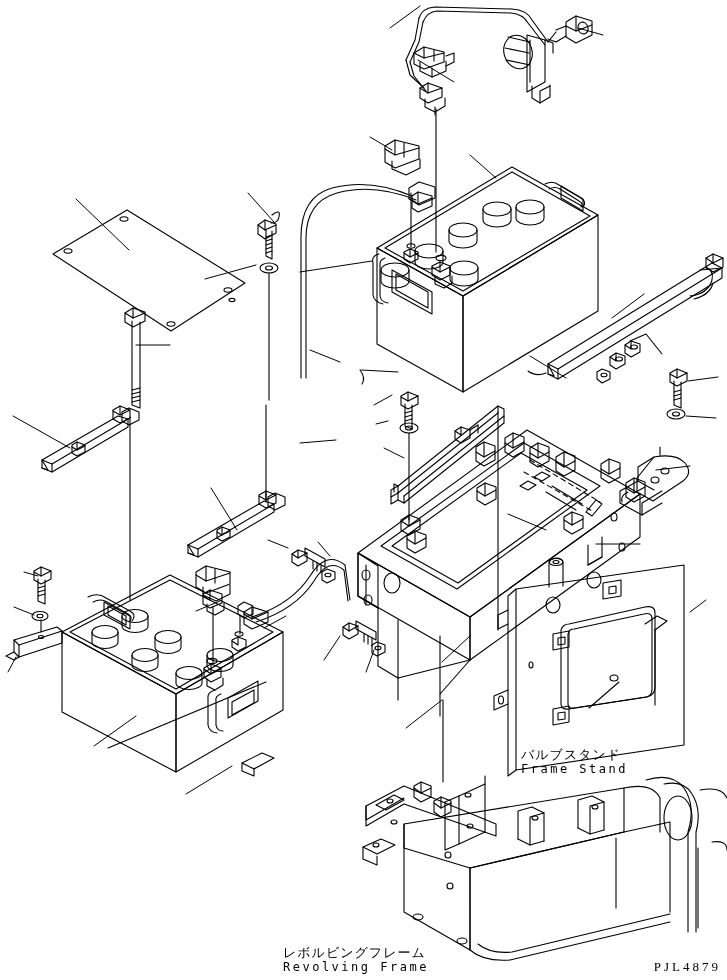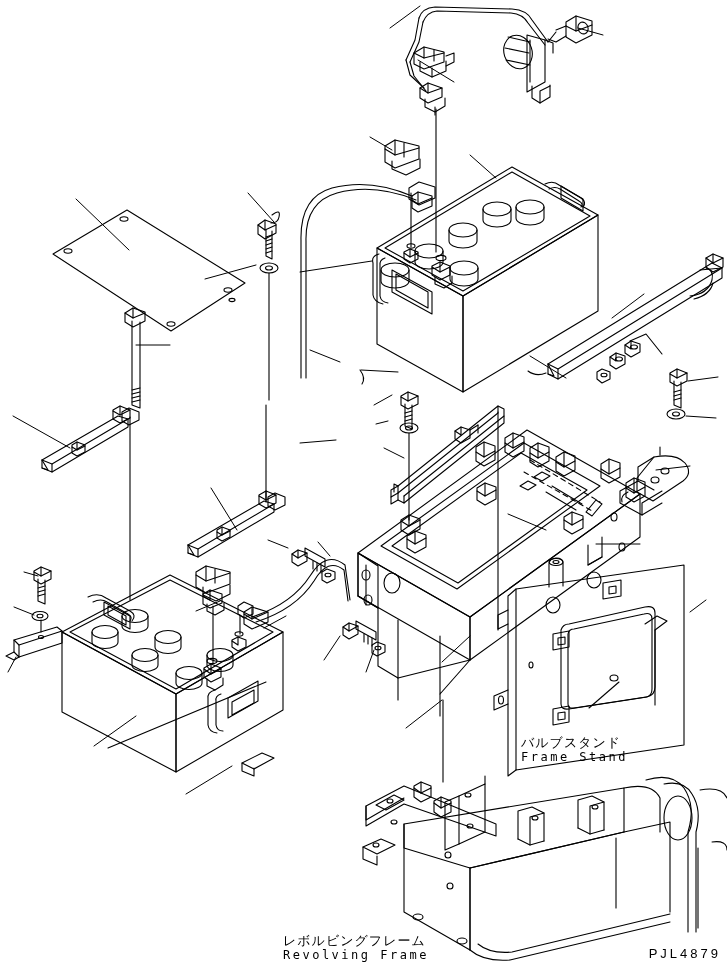"バルブスタンド" .lbl { margin-top: none -> 12px }
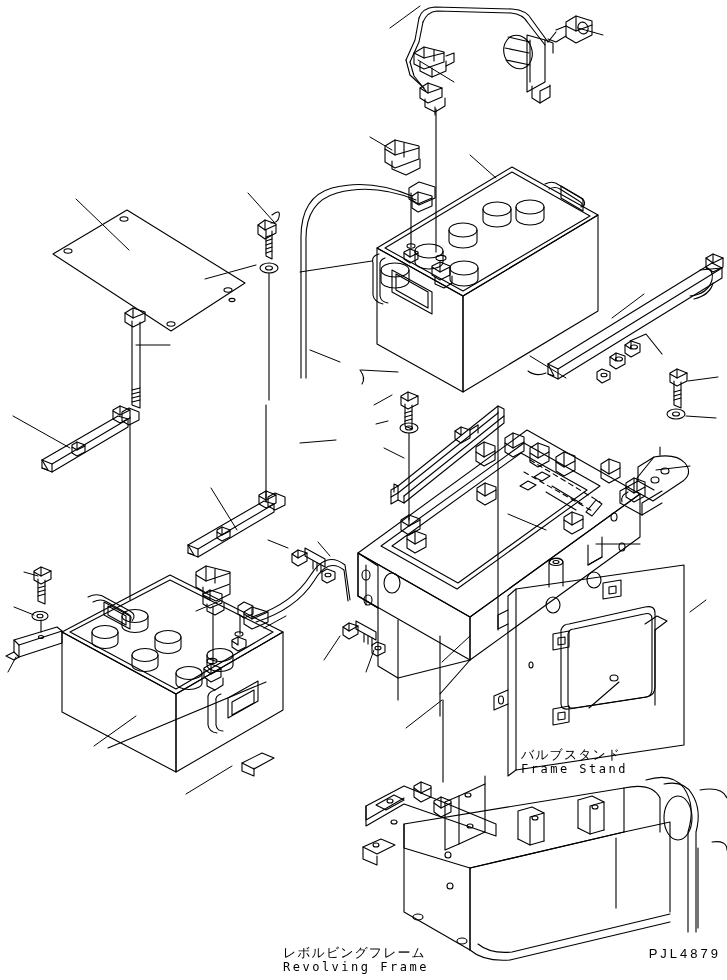"PJL4879" .dwg { bottom: 19px -> 5px; font-family: Liberation Sans, sans-serif -> Liberation Serif, serif }
